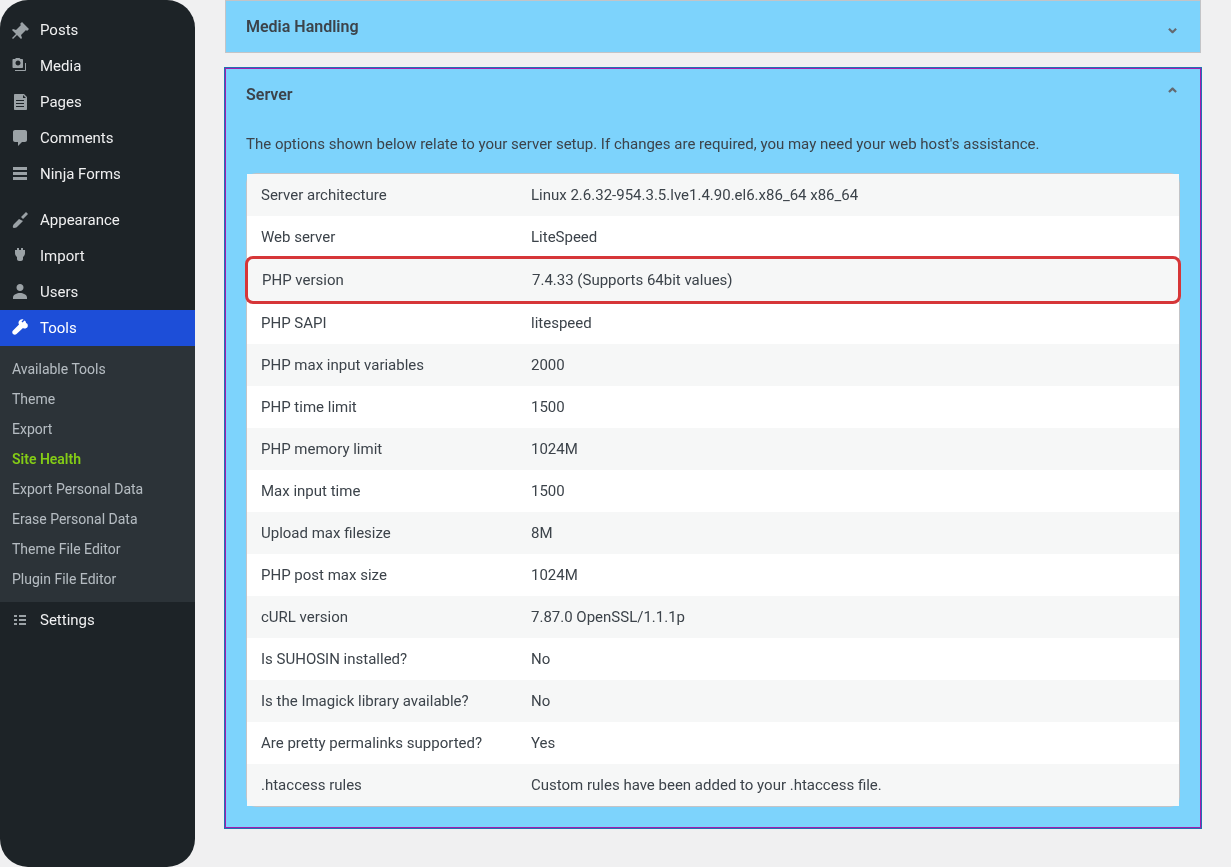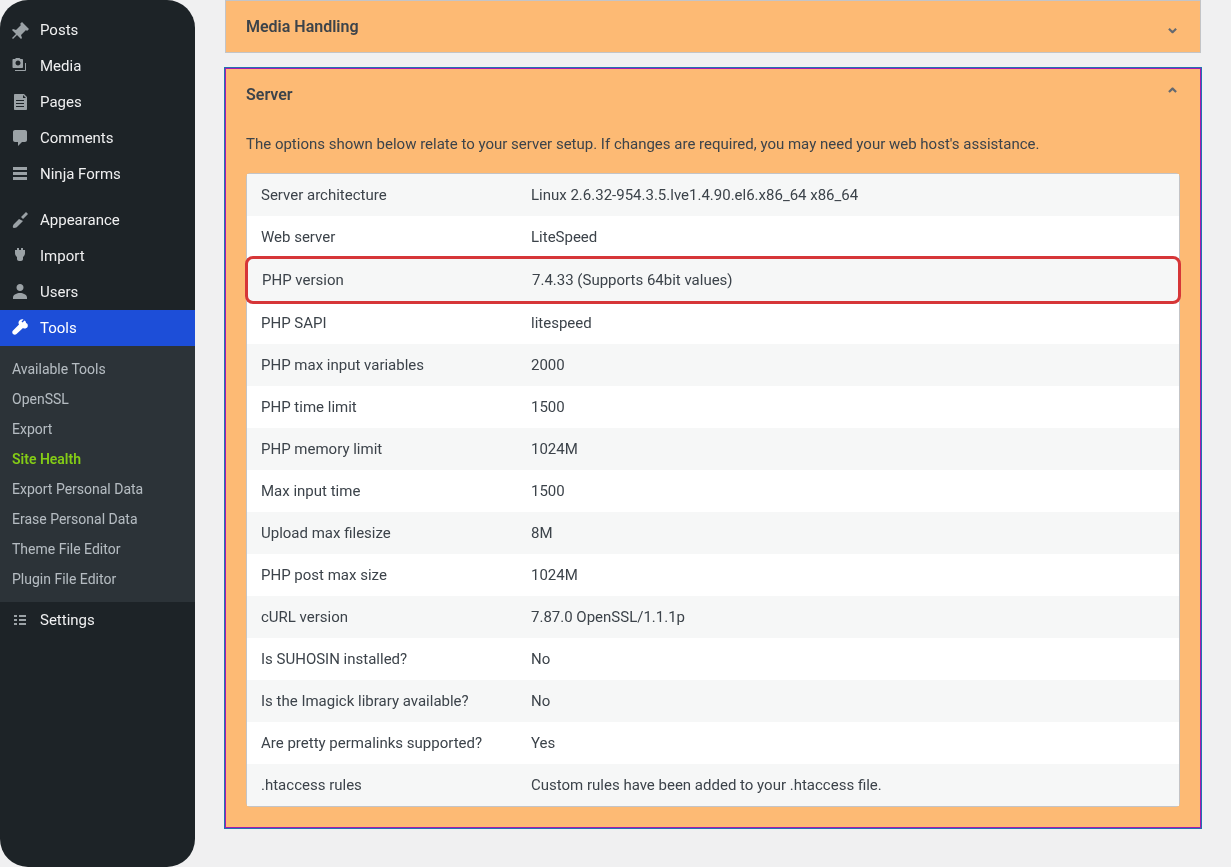"Media Handling" .panel { background: #fdba74 -> #7dd3fc }
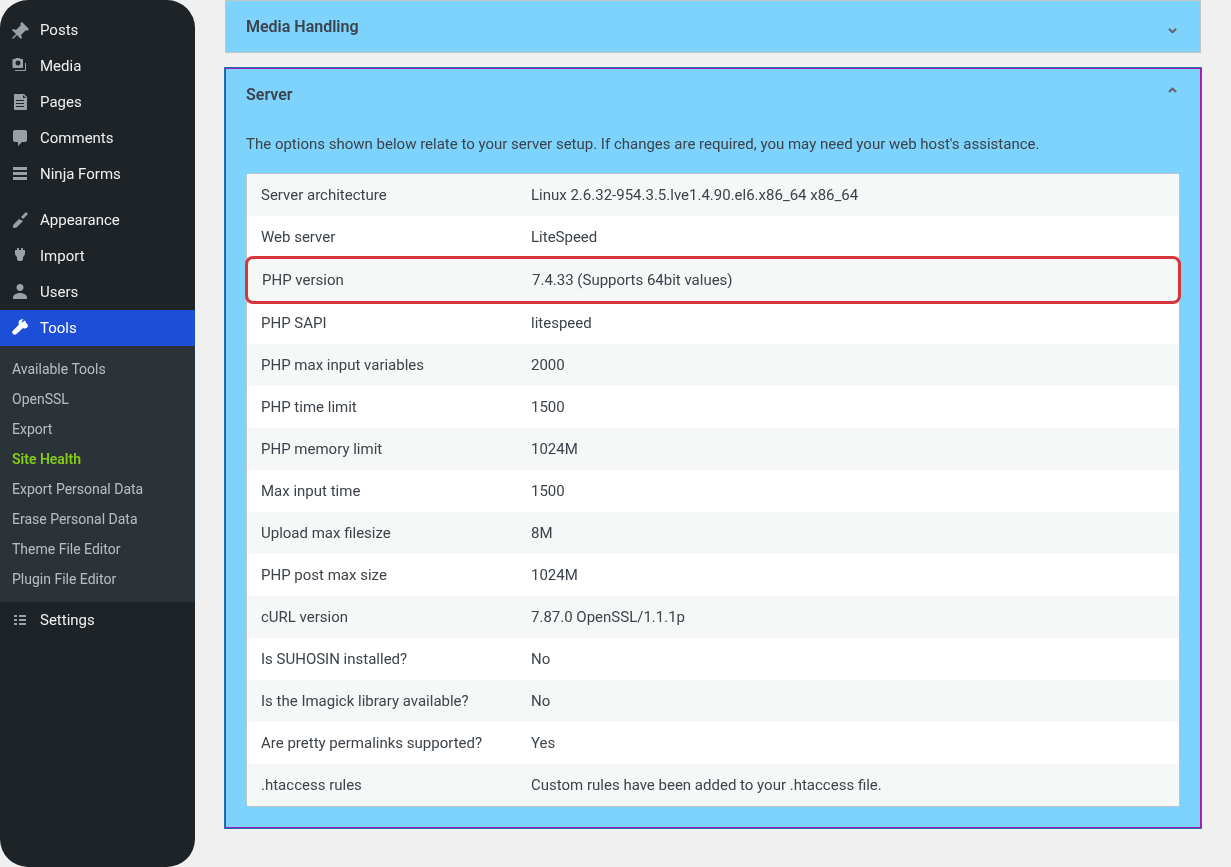"Server architecture" .info-table { border-radius: 4px -> 10px }
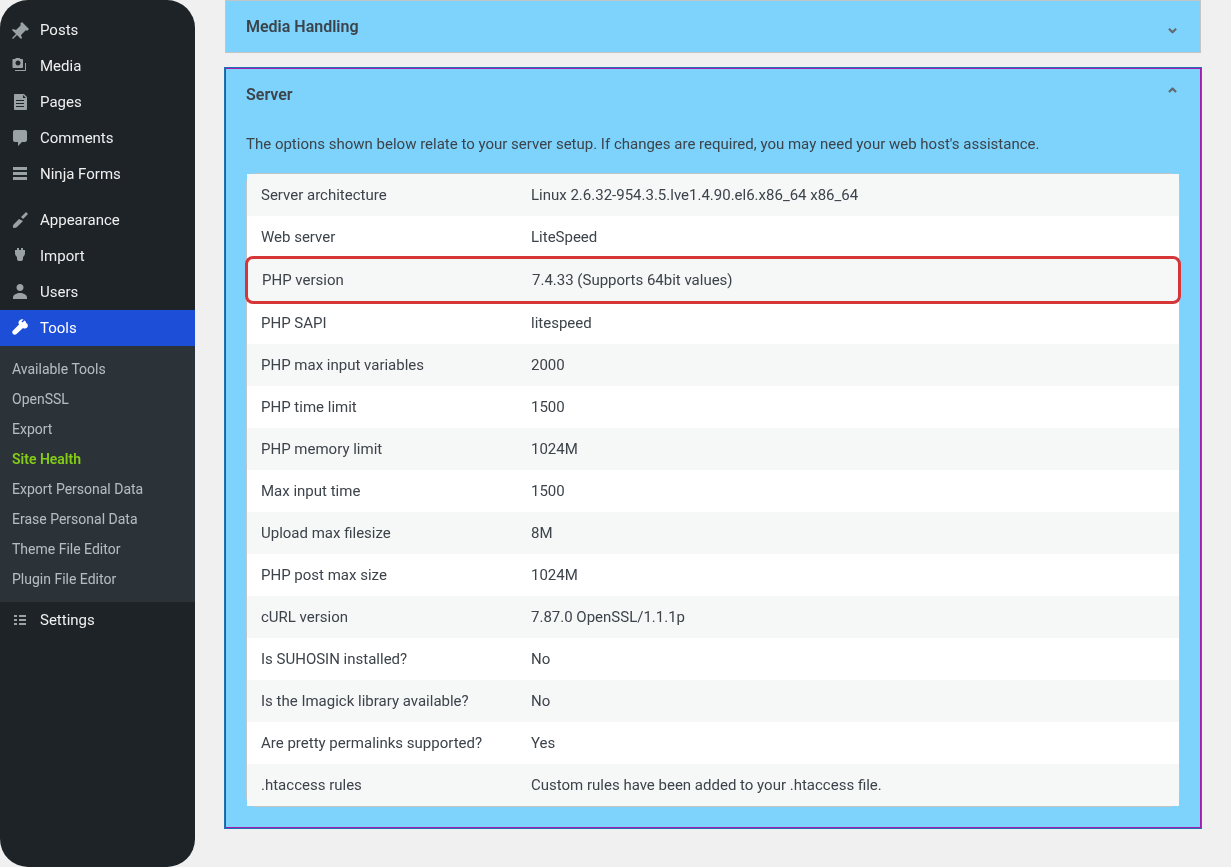"OpenSSL" div.sub-item { text: OpenSSL -> Theme }
